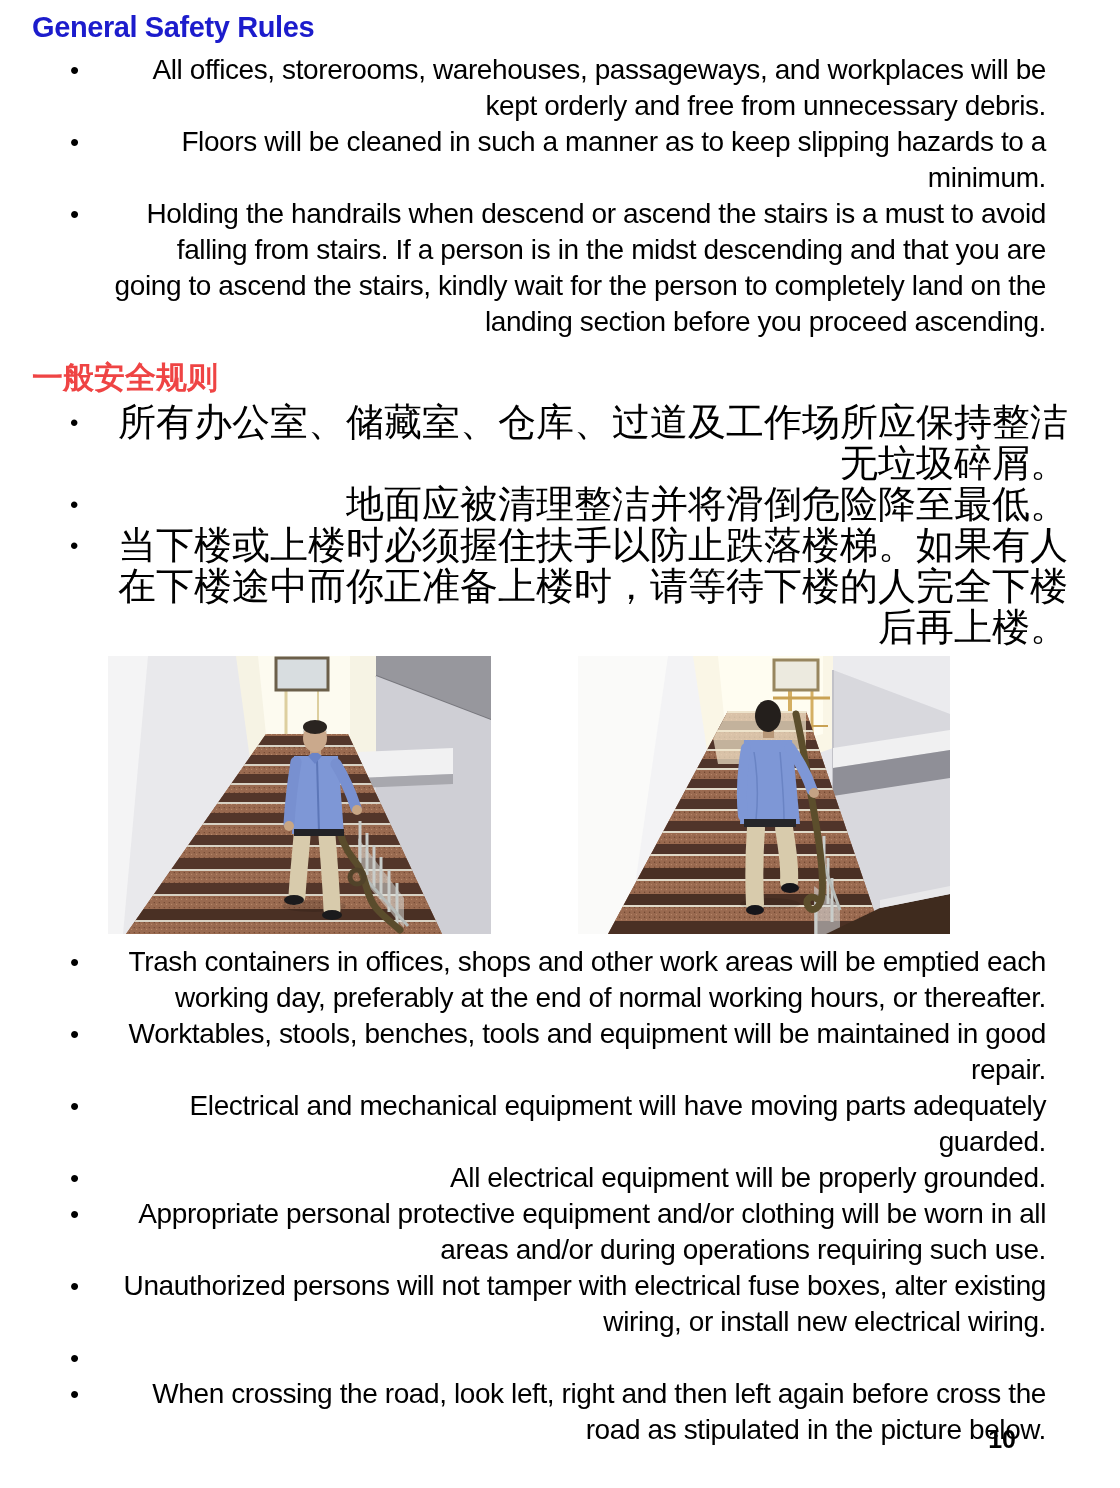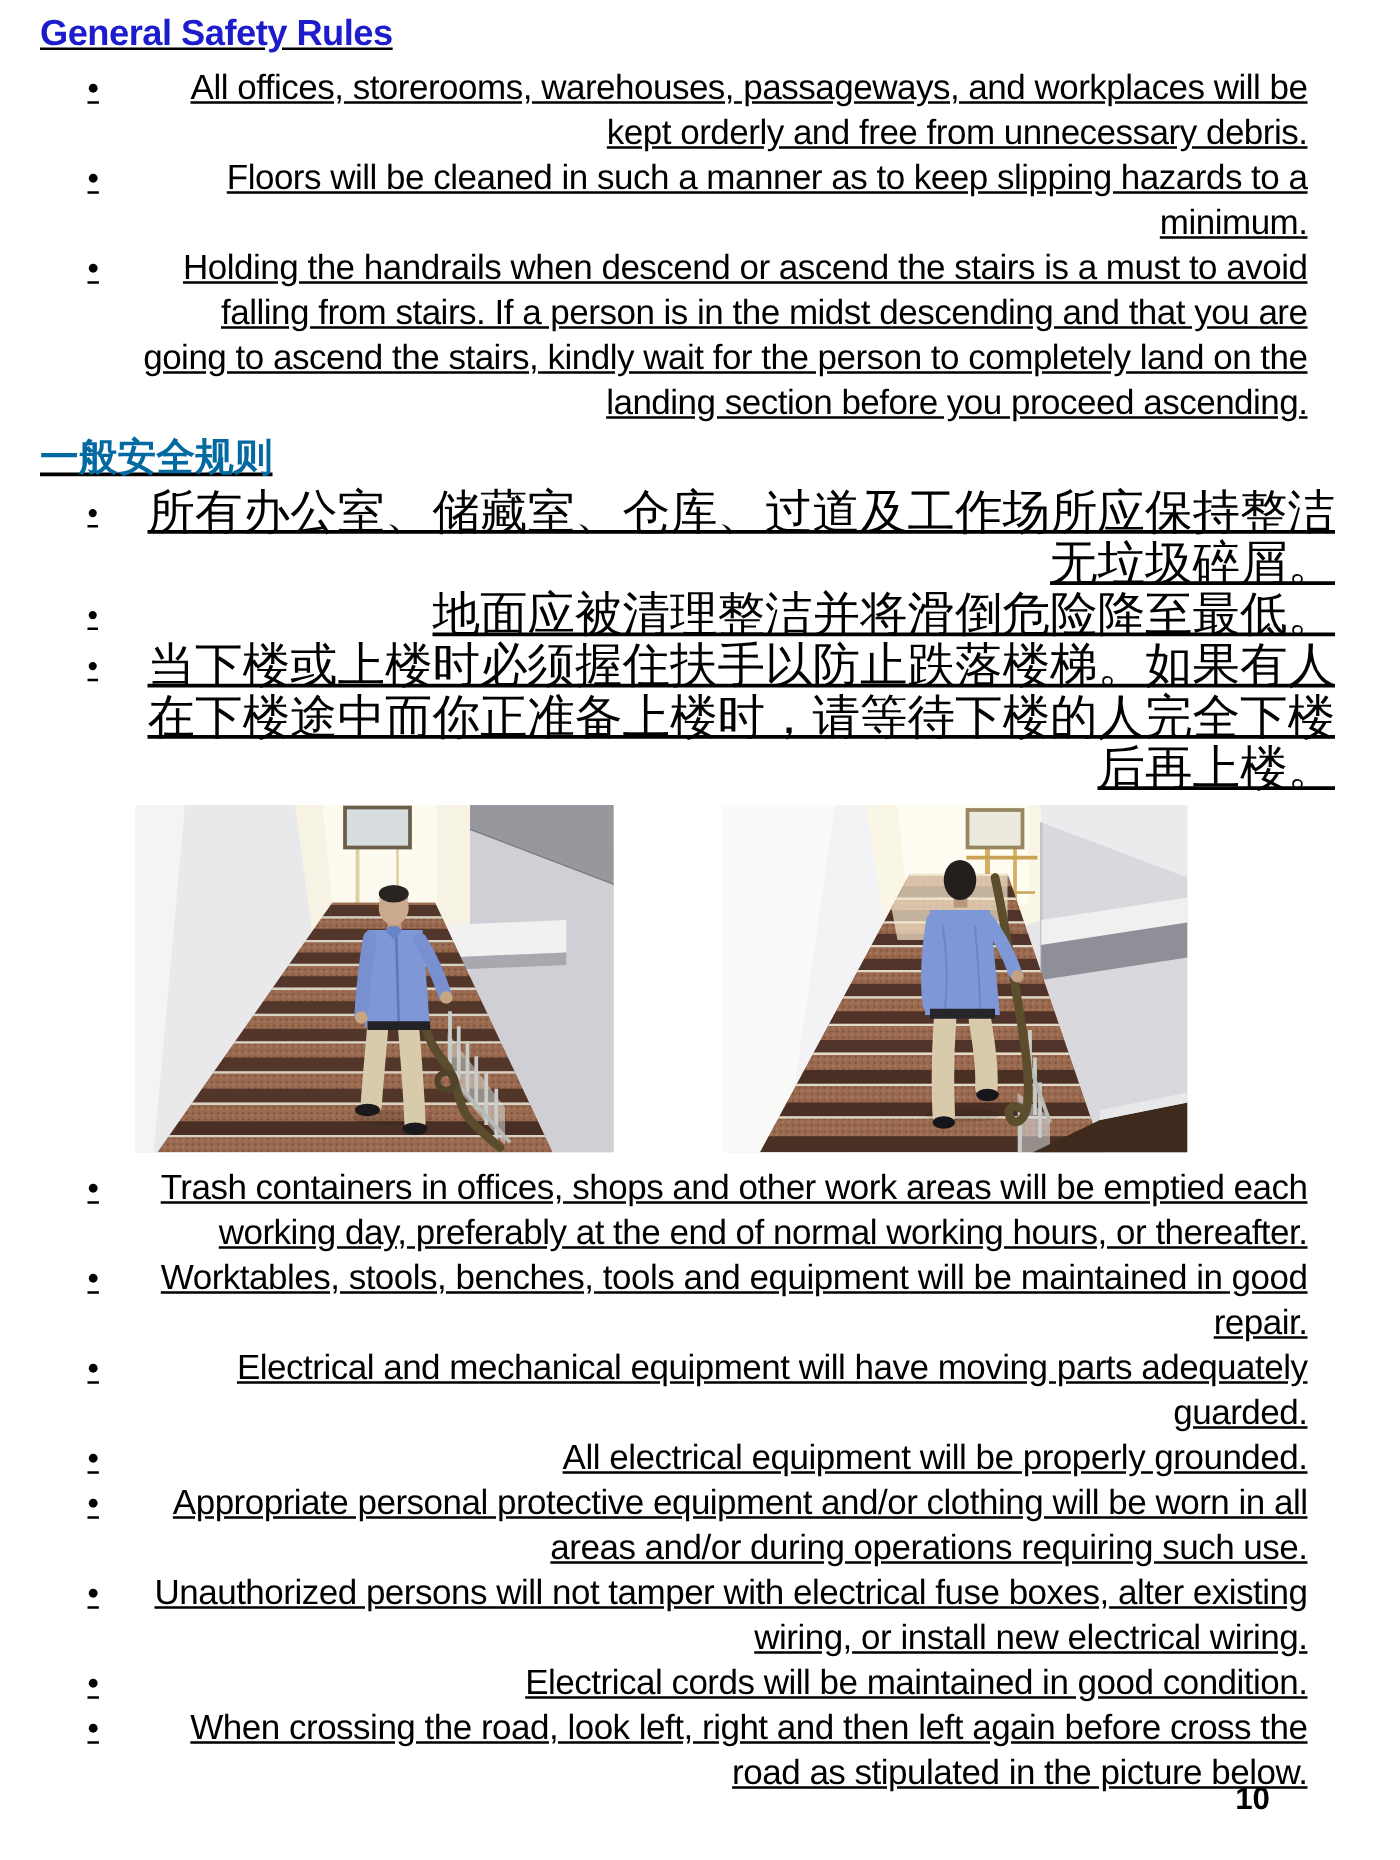"General Safety Rules" .inner { text-decoration: underline -> none }
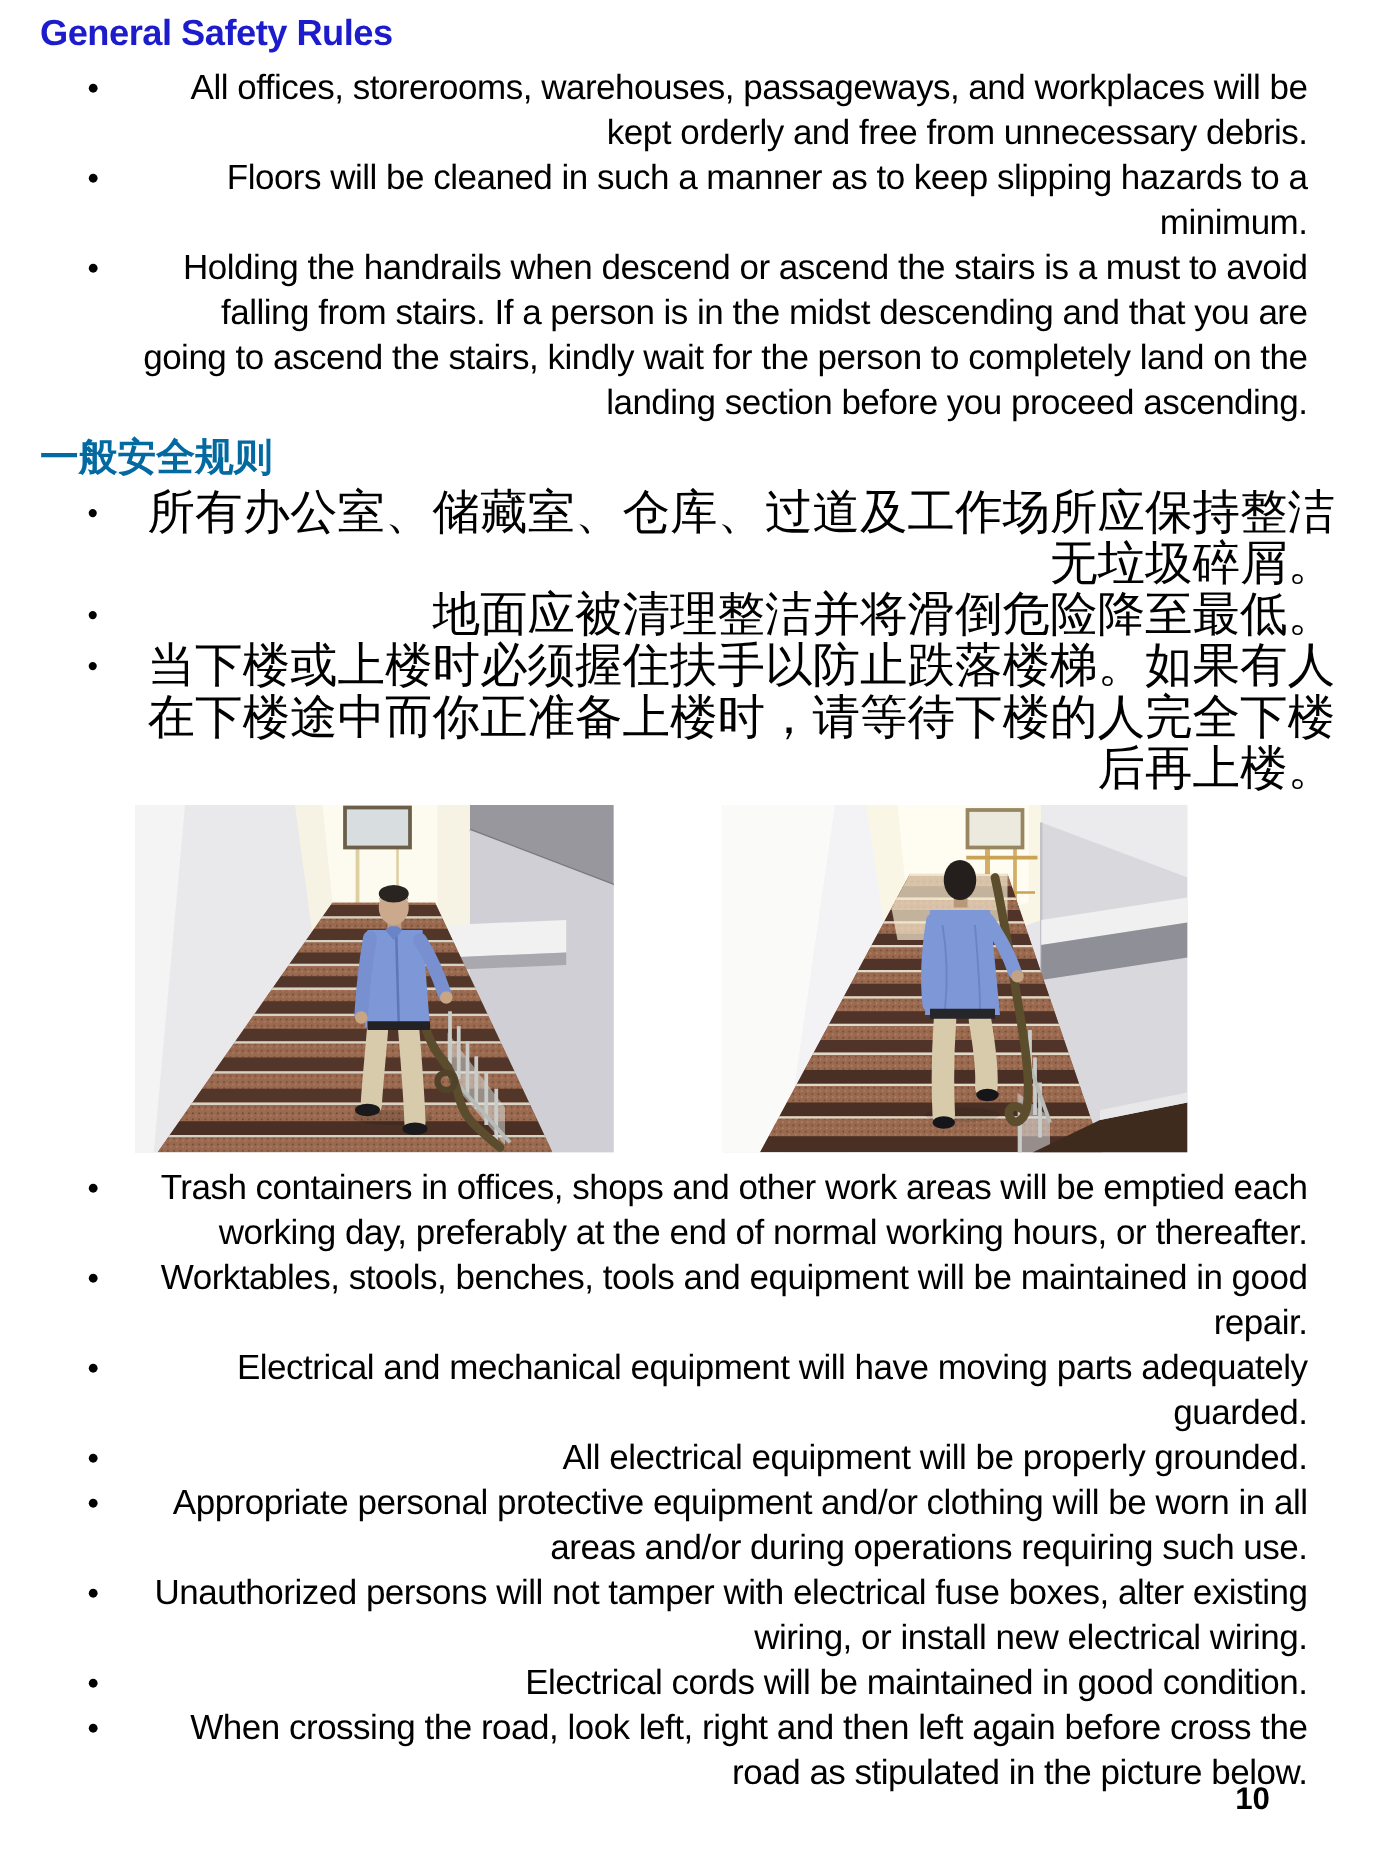"一般安全规则" h2.title-zh { color: #0369a1 -> #ef4444; margin: 6px 0 4px 0 -> 18px 0 4px 0 }
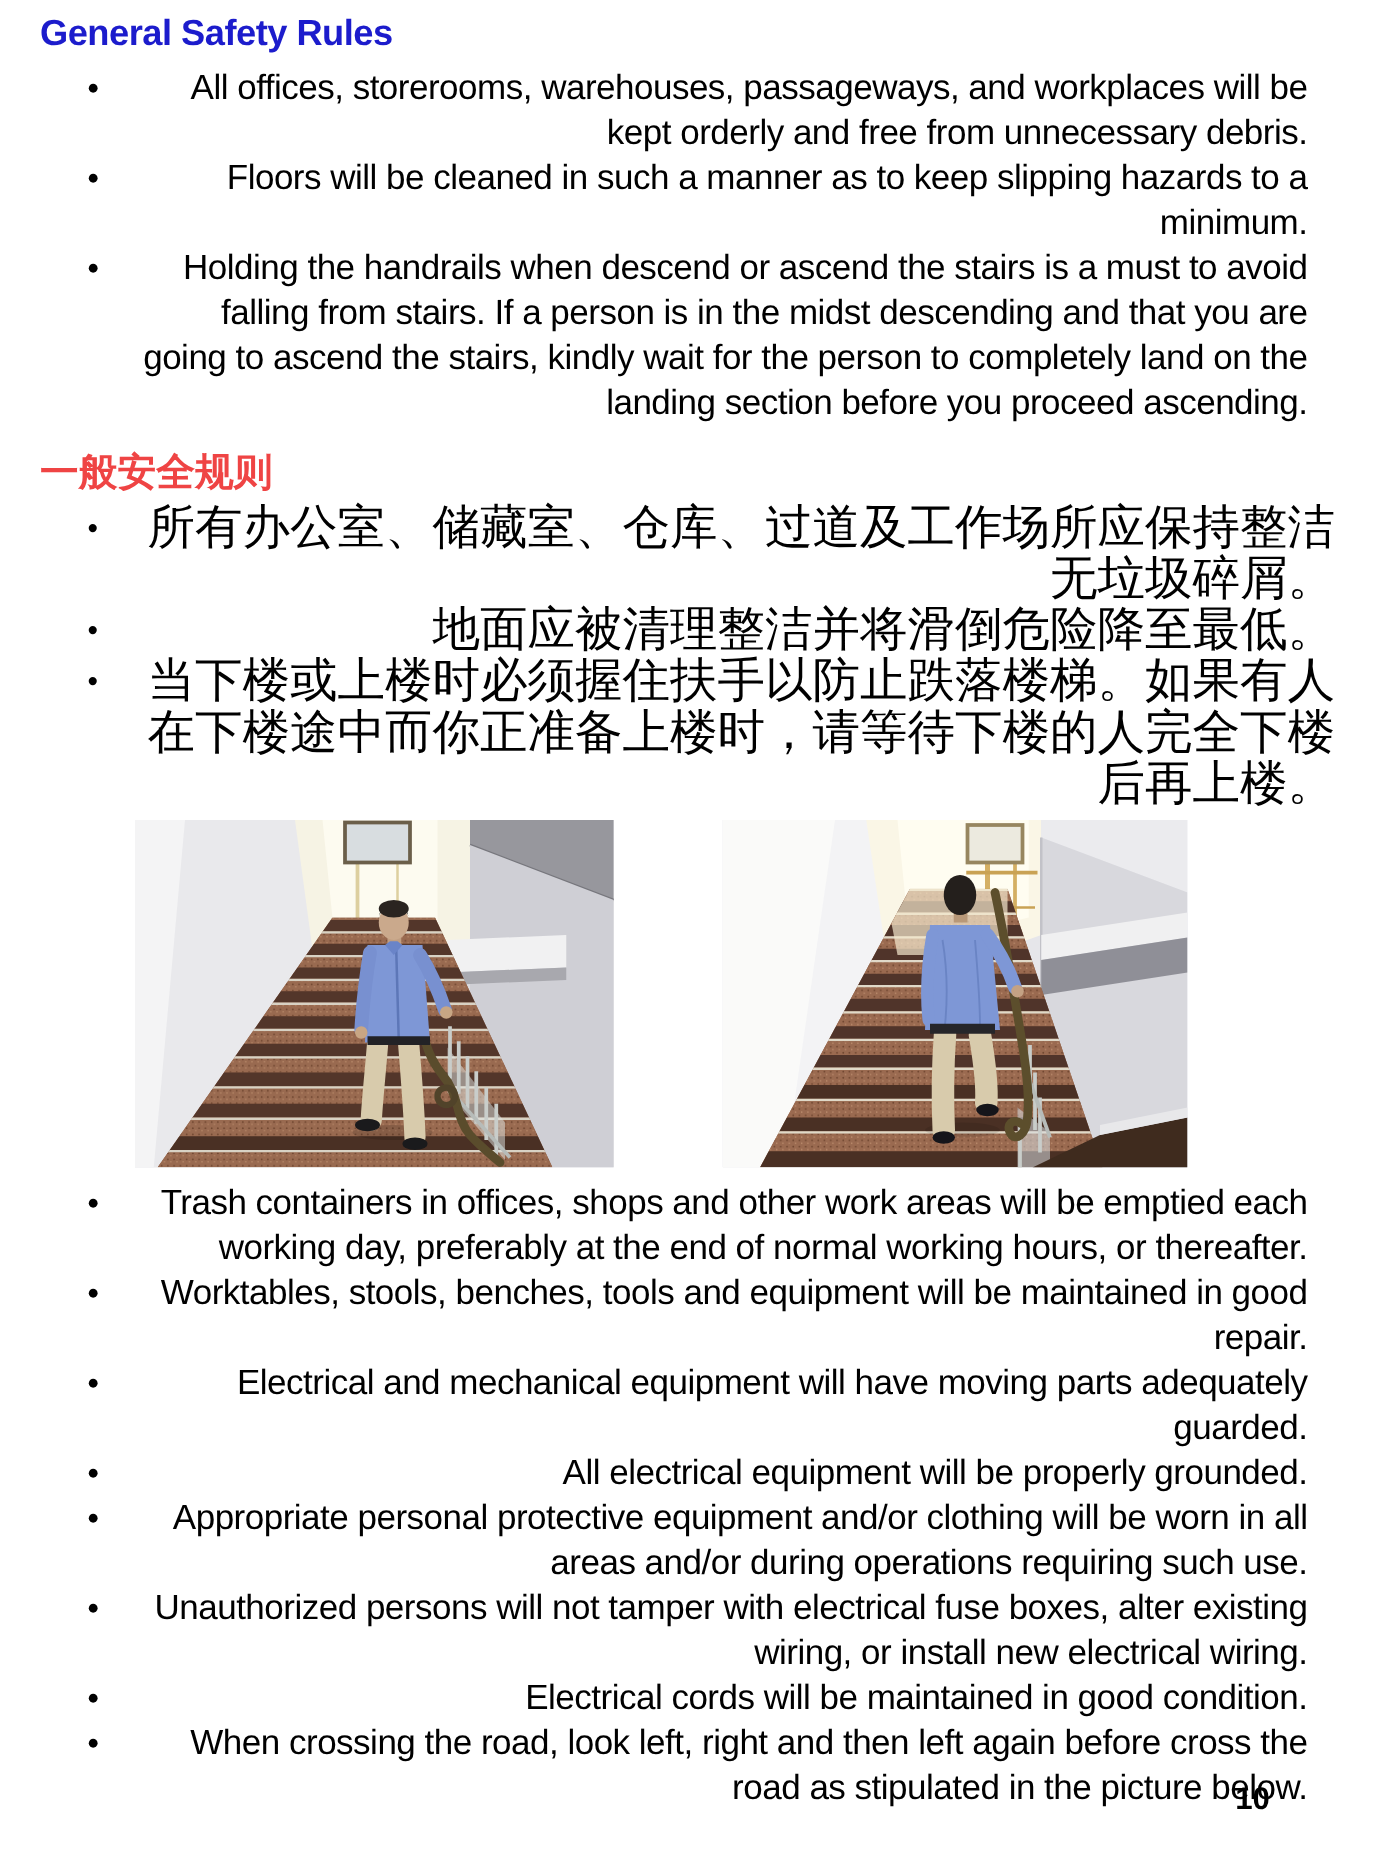"Electrical cords will be maintained" span.t { html: <span>Electrical cords will be maintained in good condition.</span> -> none }
